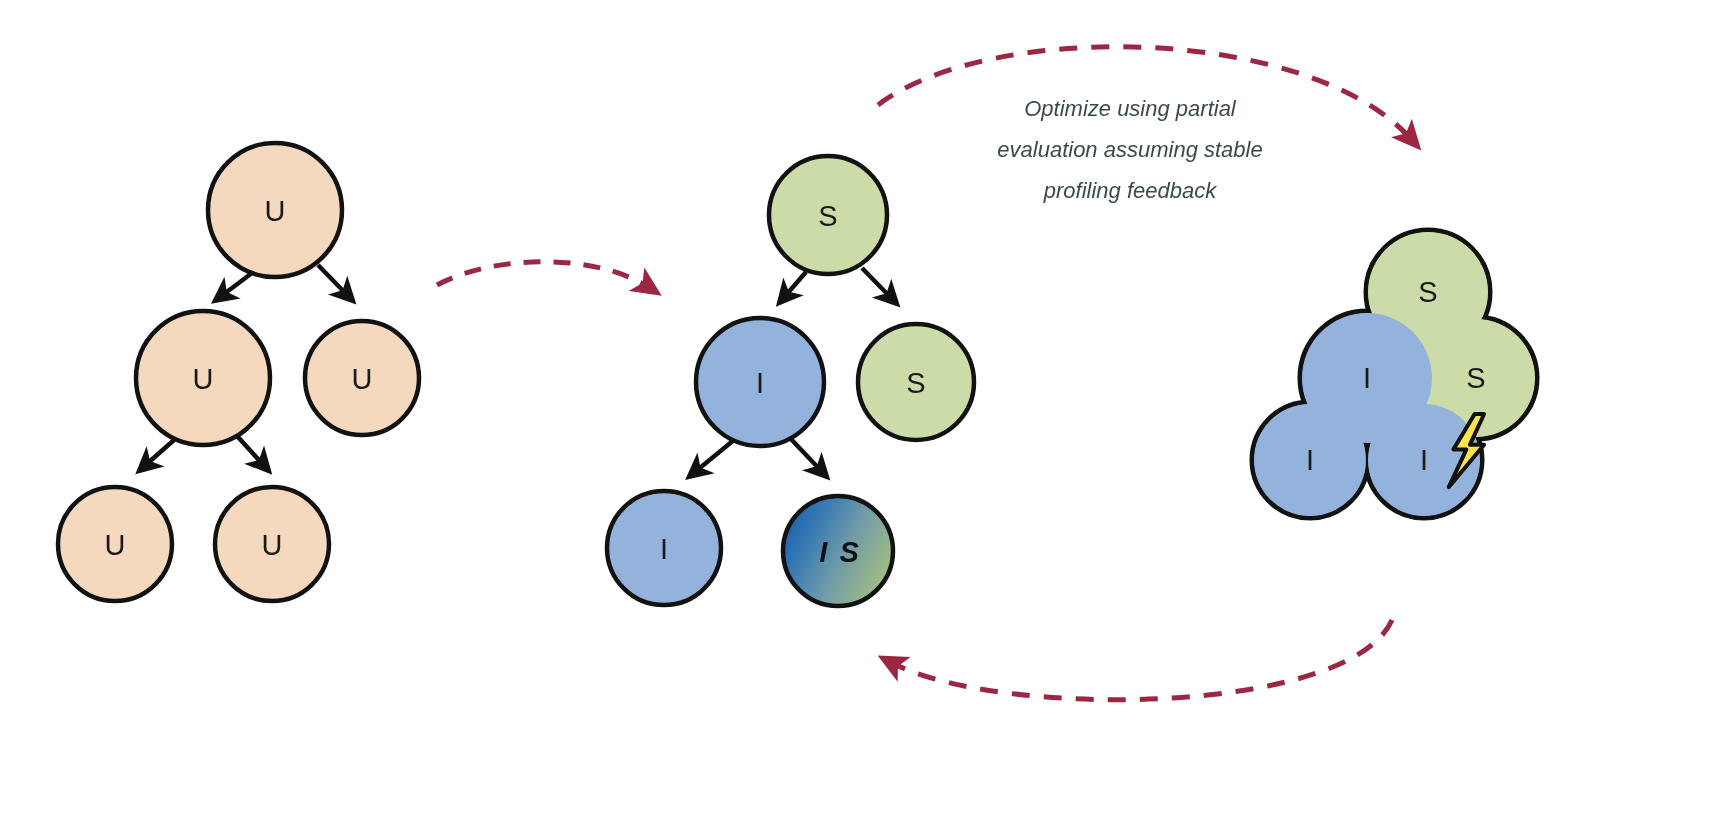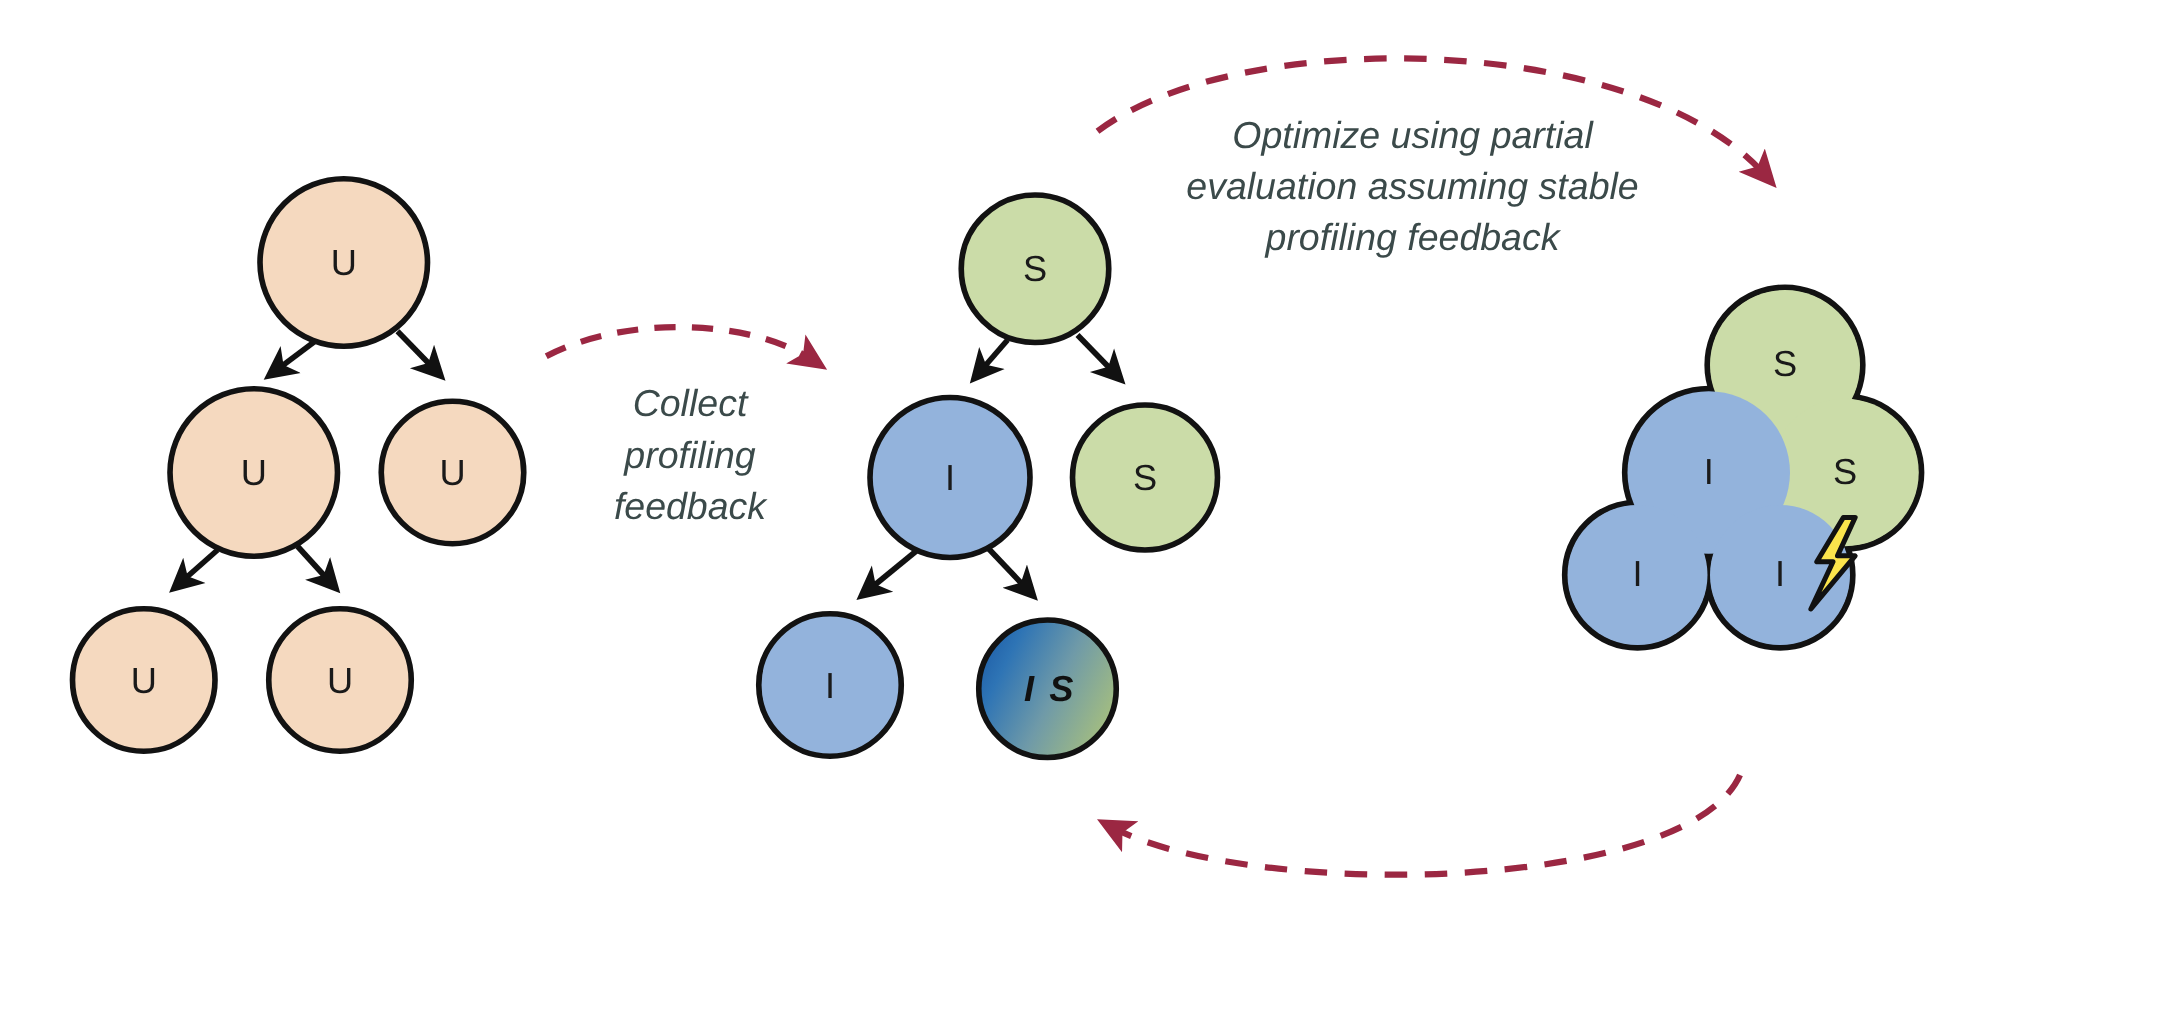"Optimize using partial" .cap-text { font-size: 30px -> 22px }
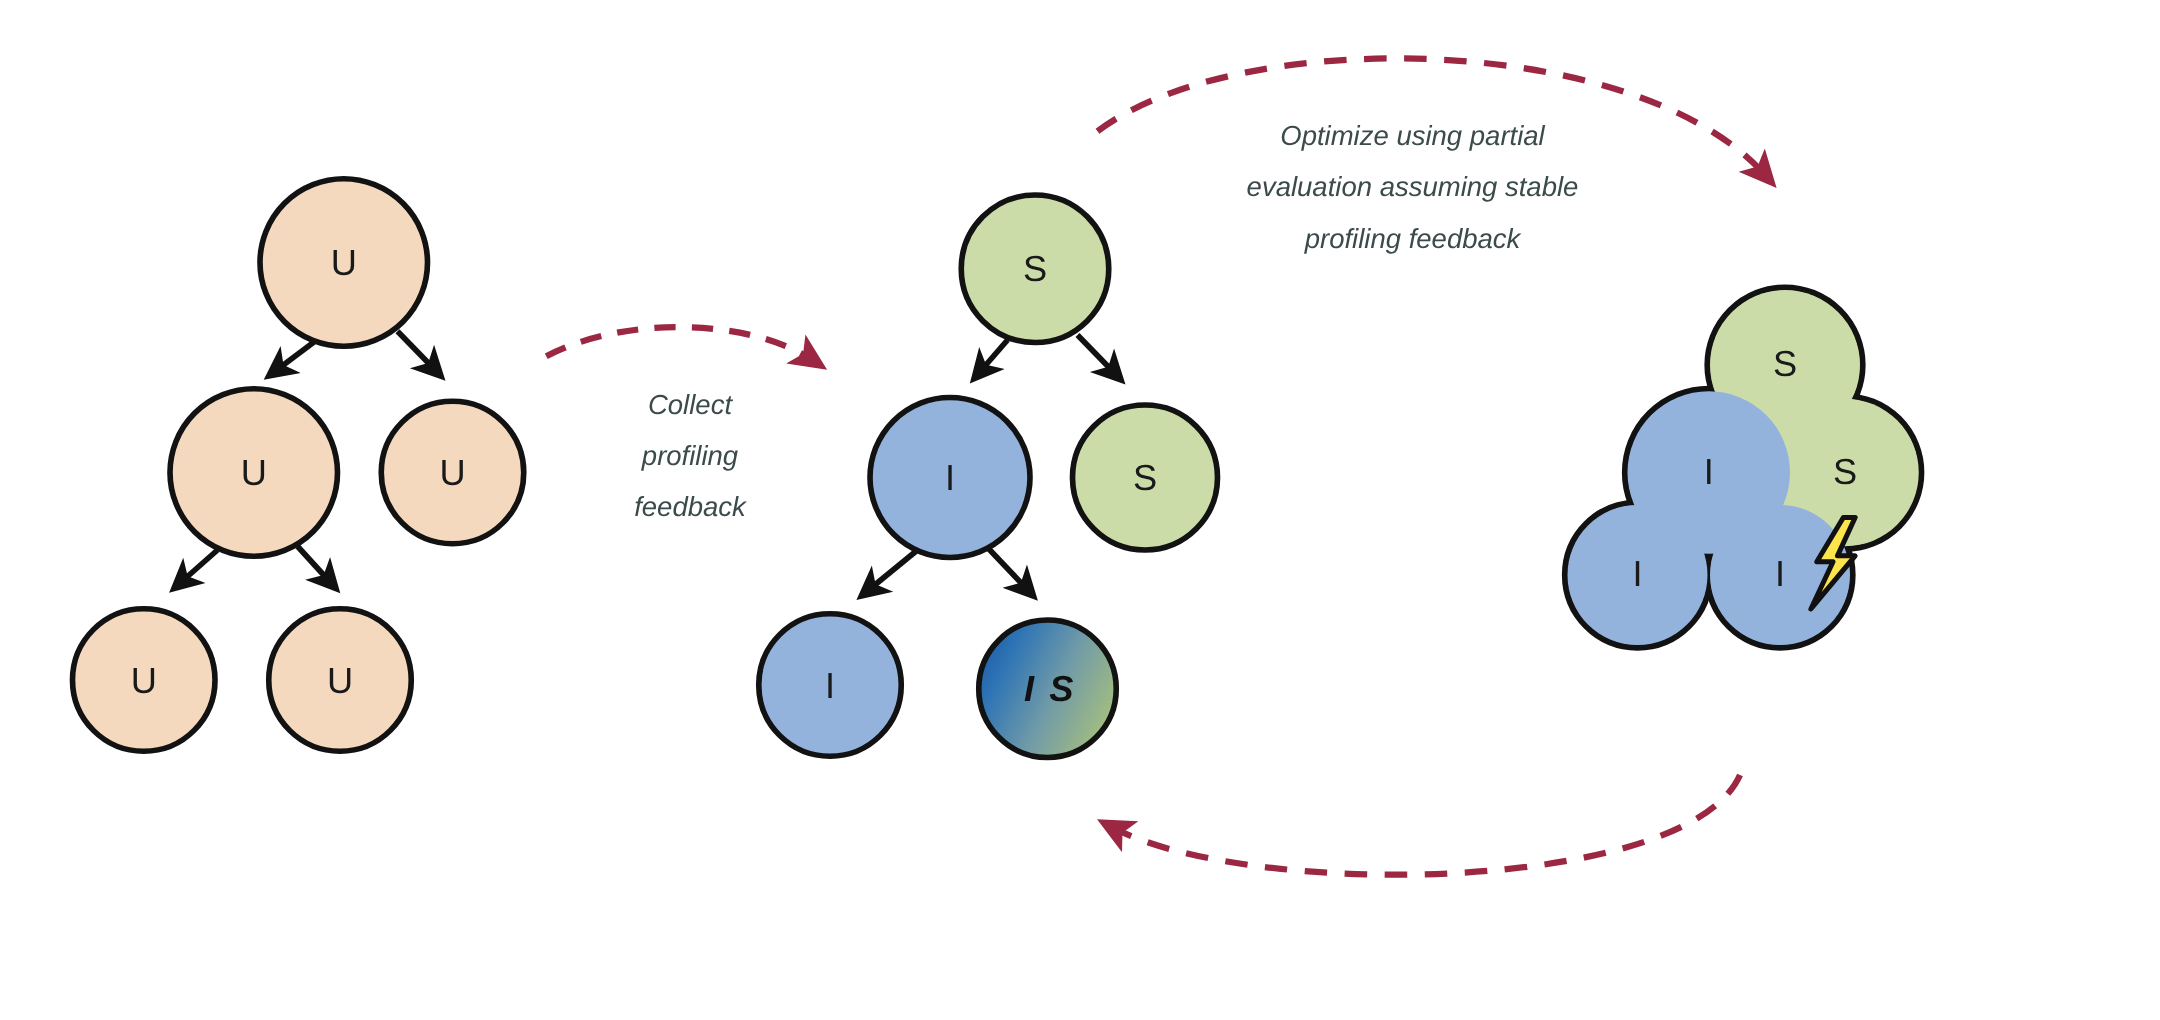"Collect" div.cap-text { html: <div>Collect profiling feedback</div> -> none }
